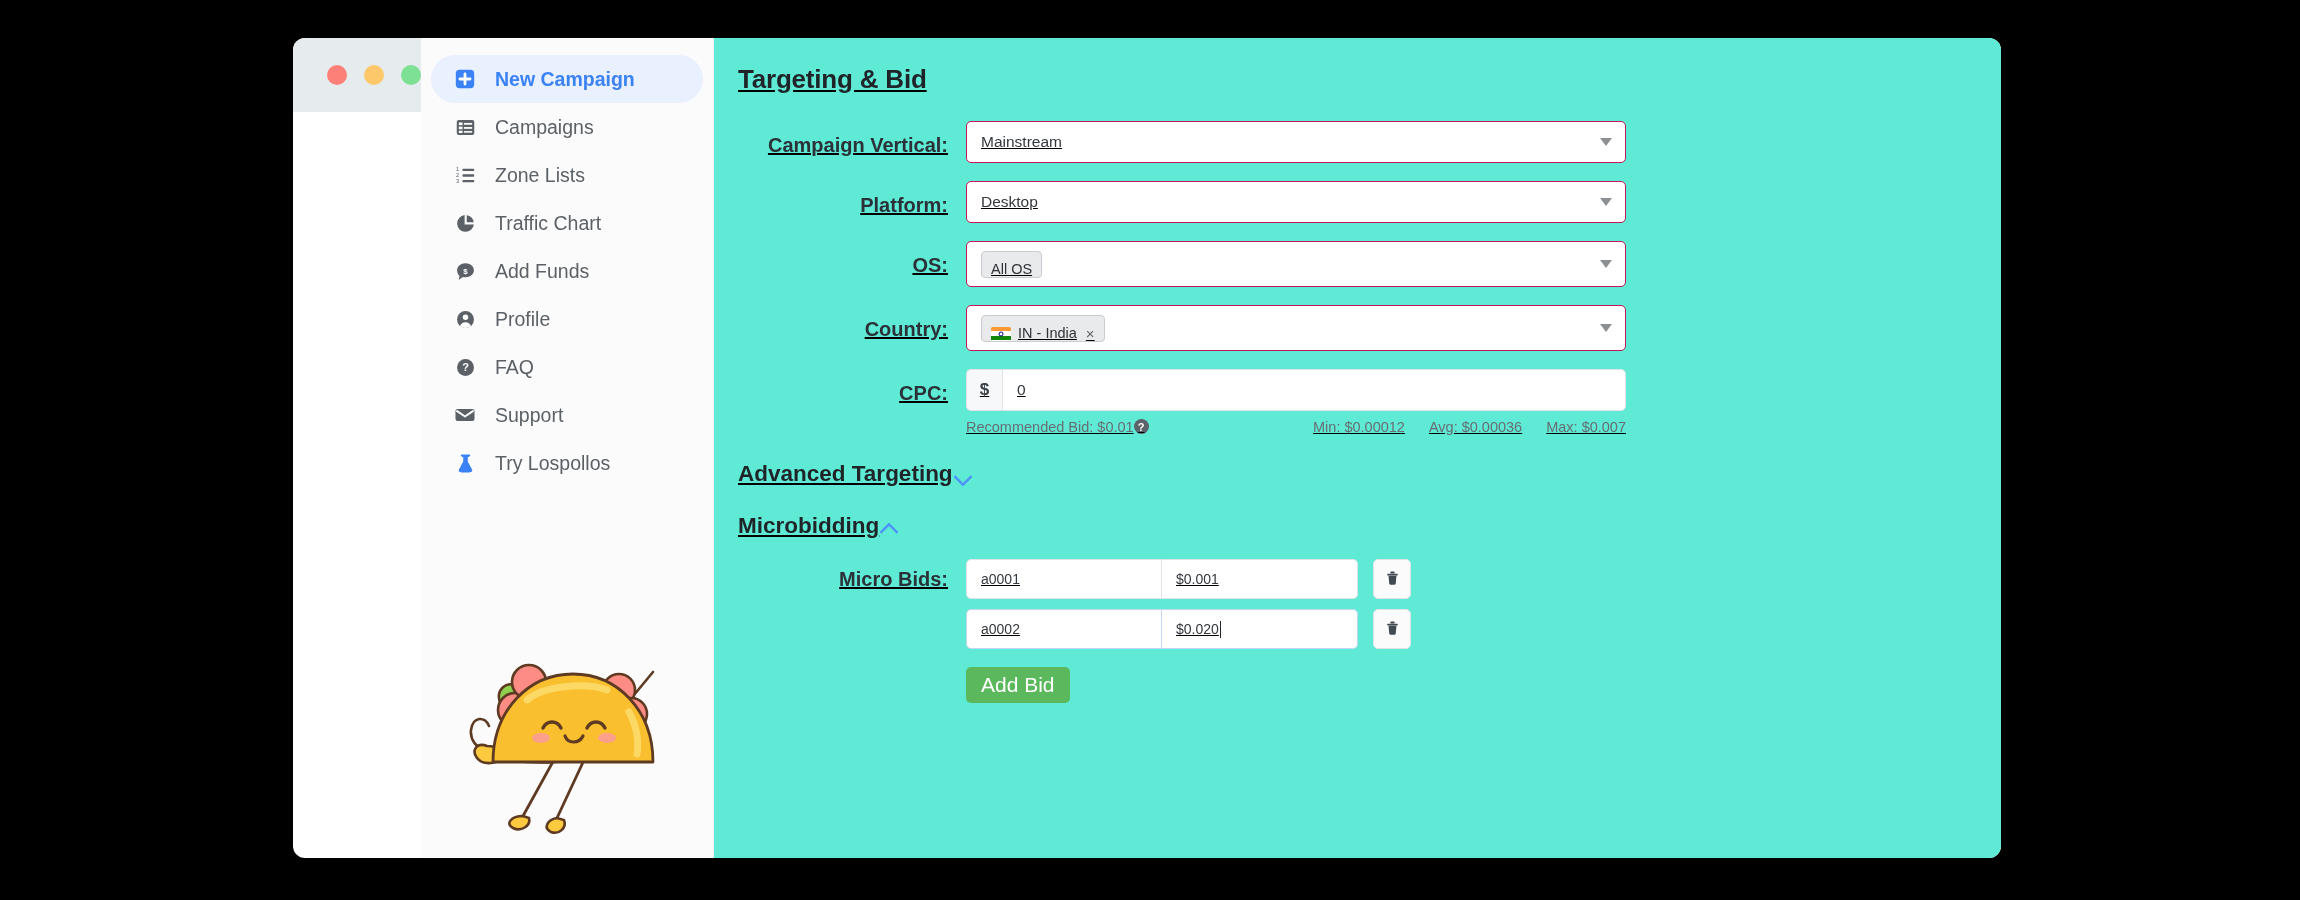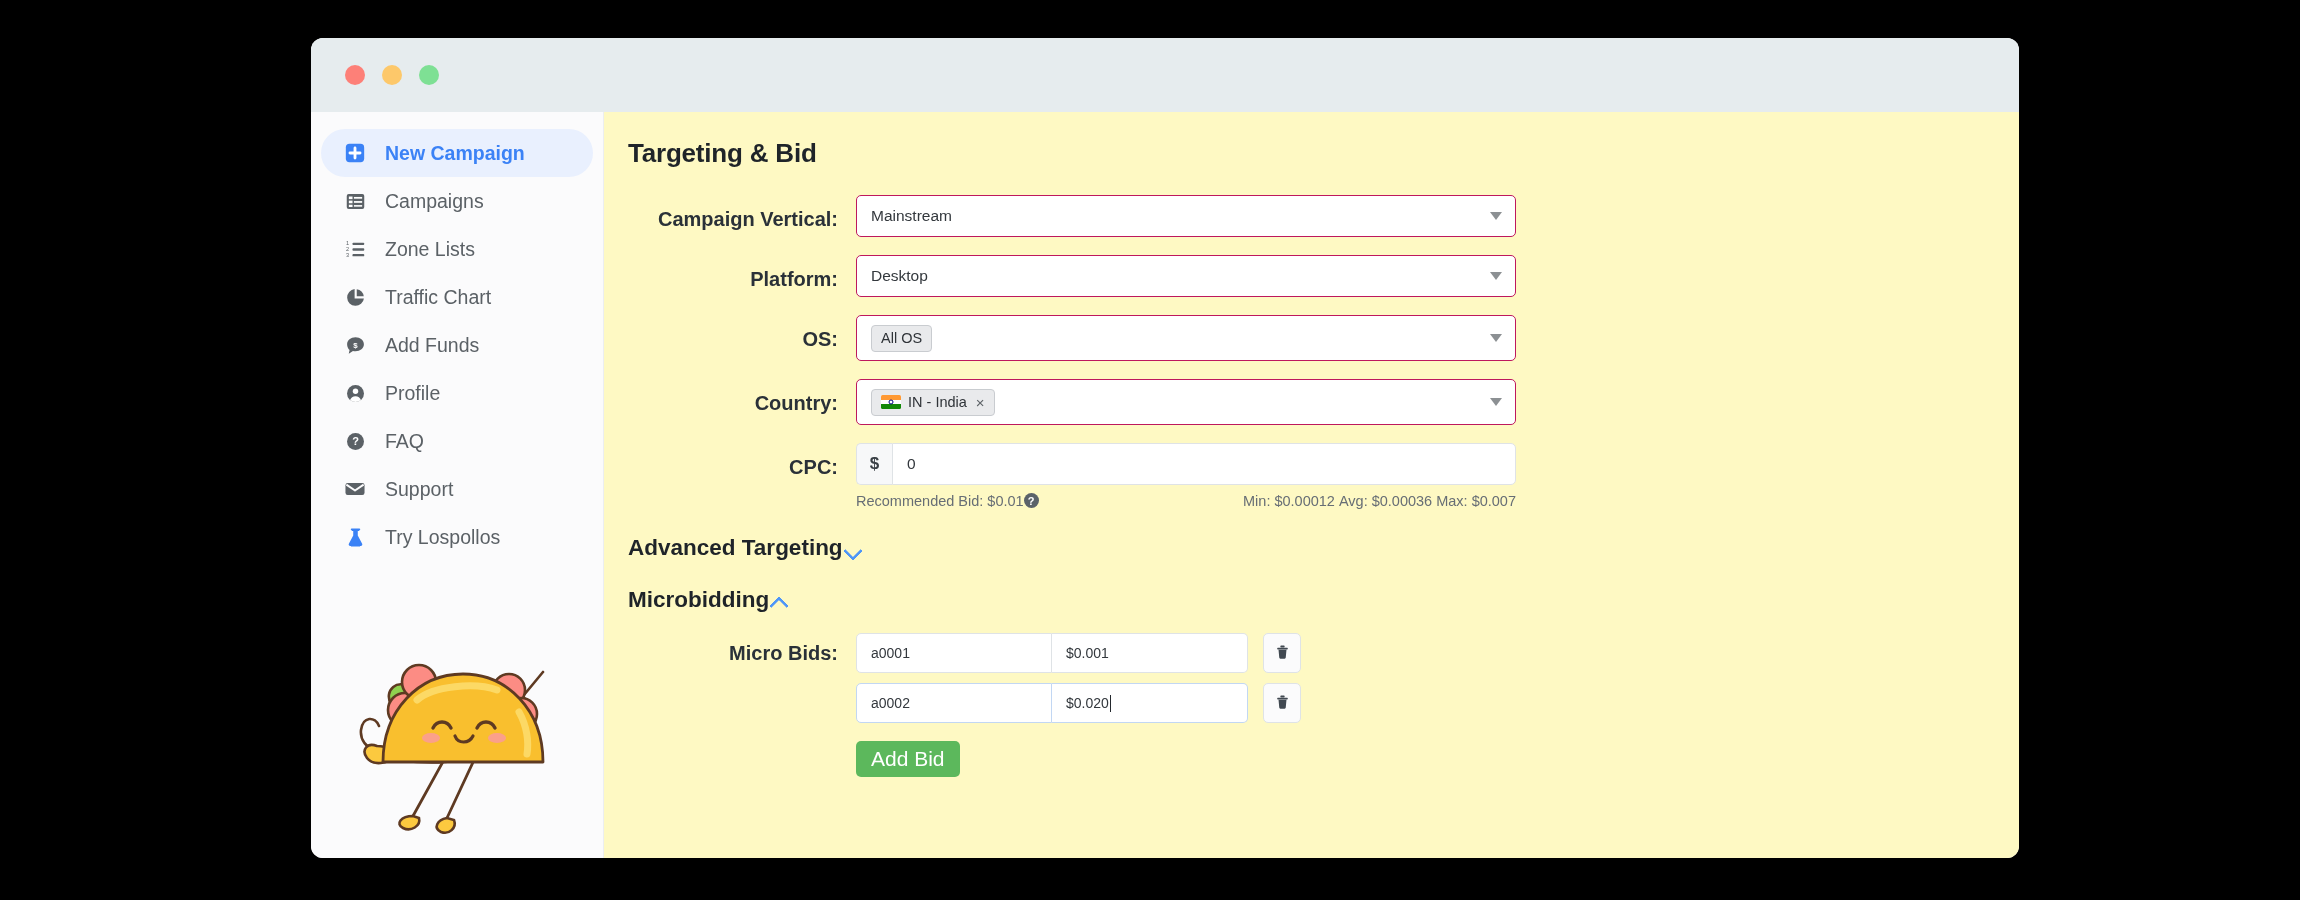"New Campaign" #window { flex-direction: column -> row; left: 311px -> 293px }
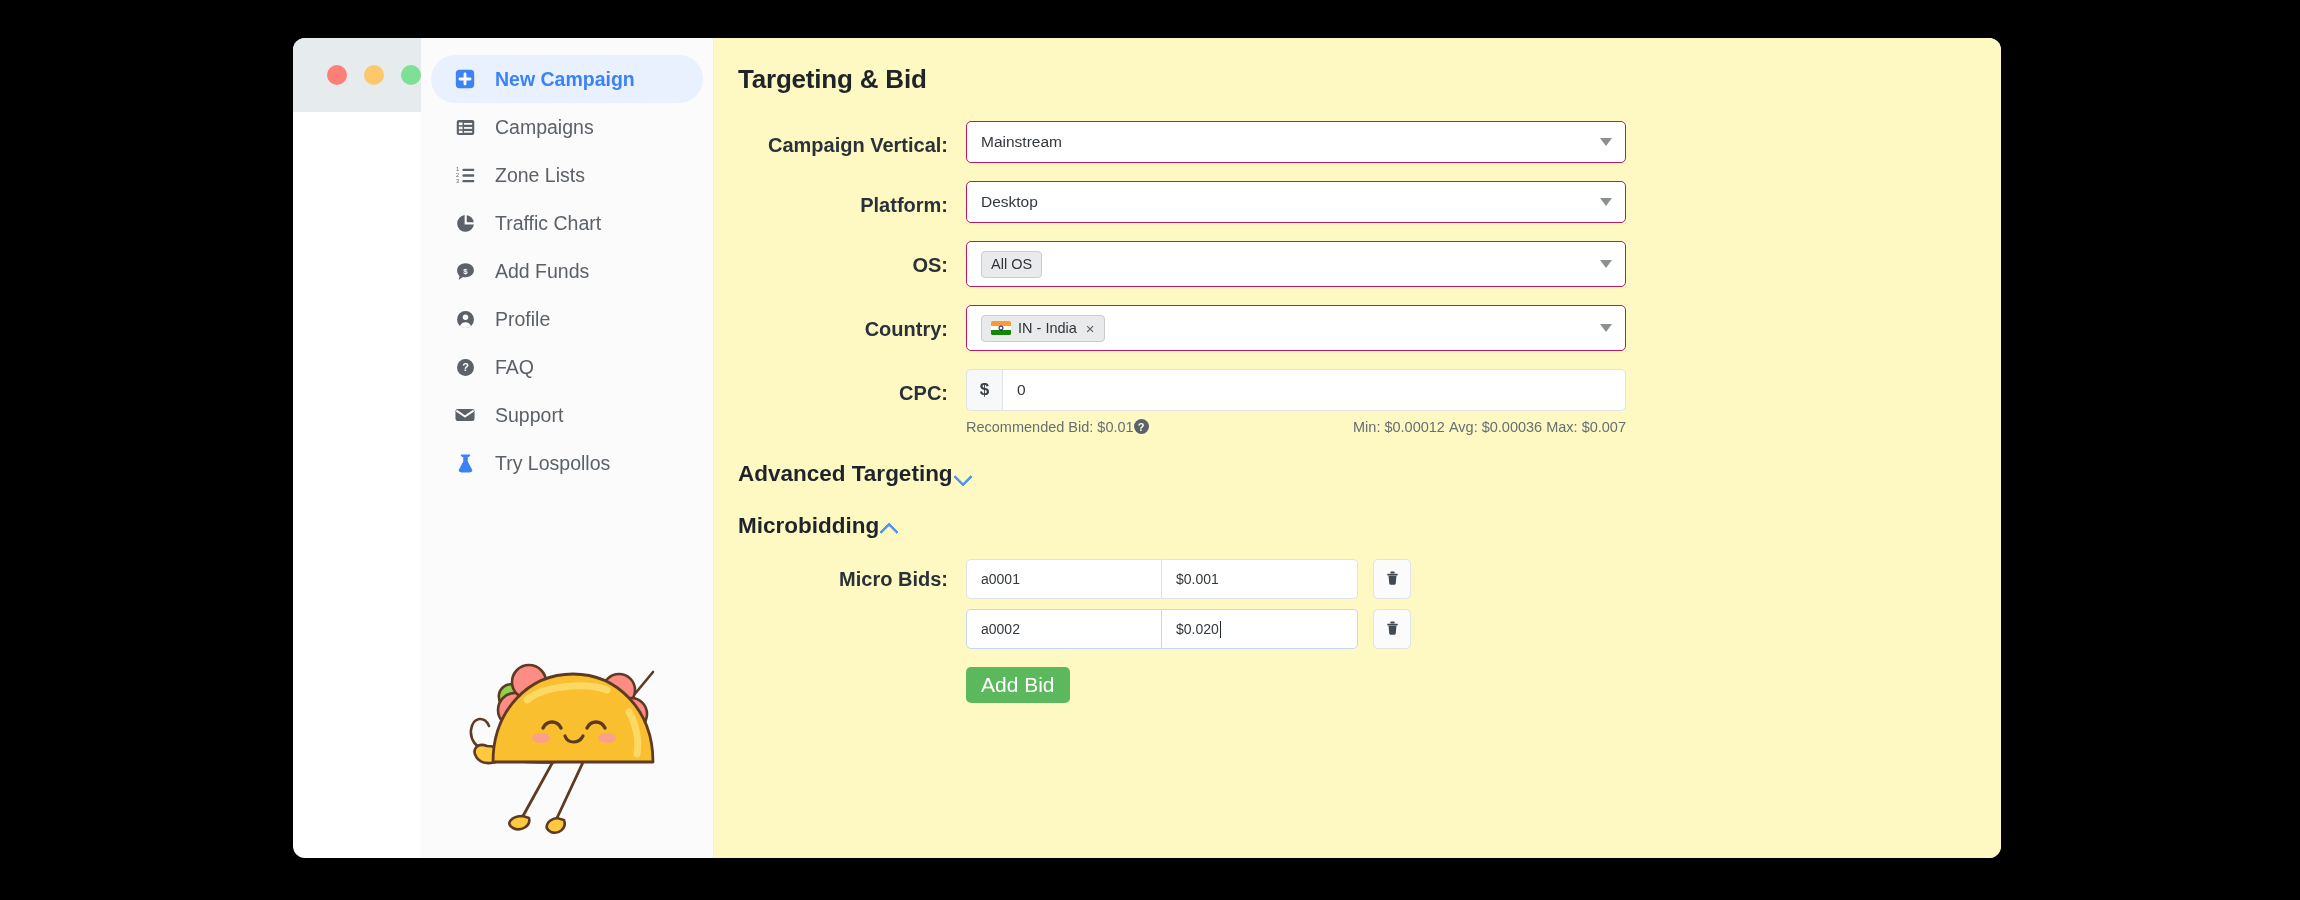"Targeting & Bid" #main { background: #fef9c3 -> #5eead4; text-decoration: none -> underline }
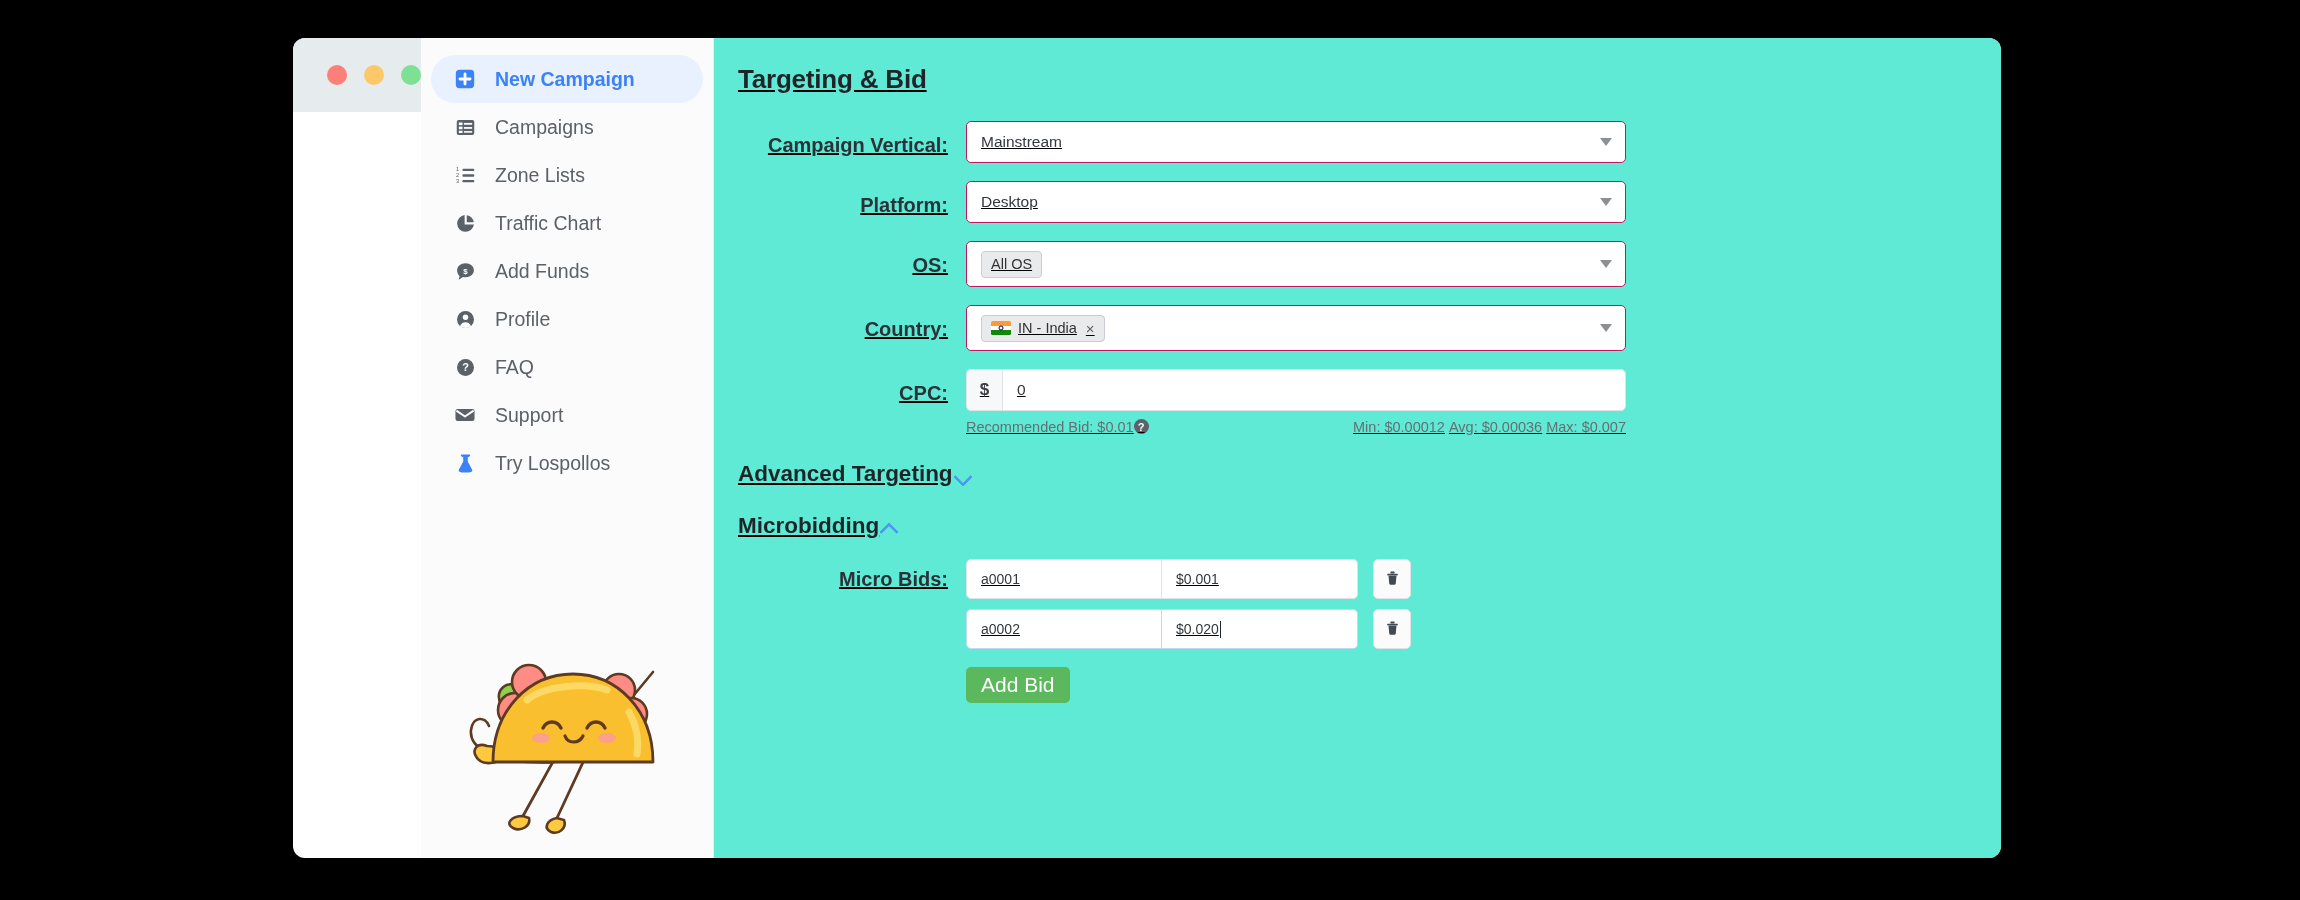"All OS" .chip { align-items: center -> flex-end }
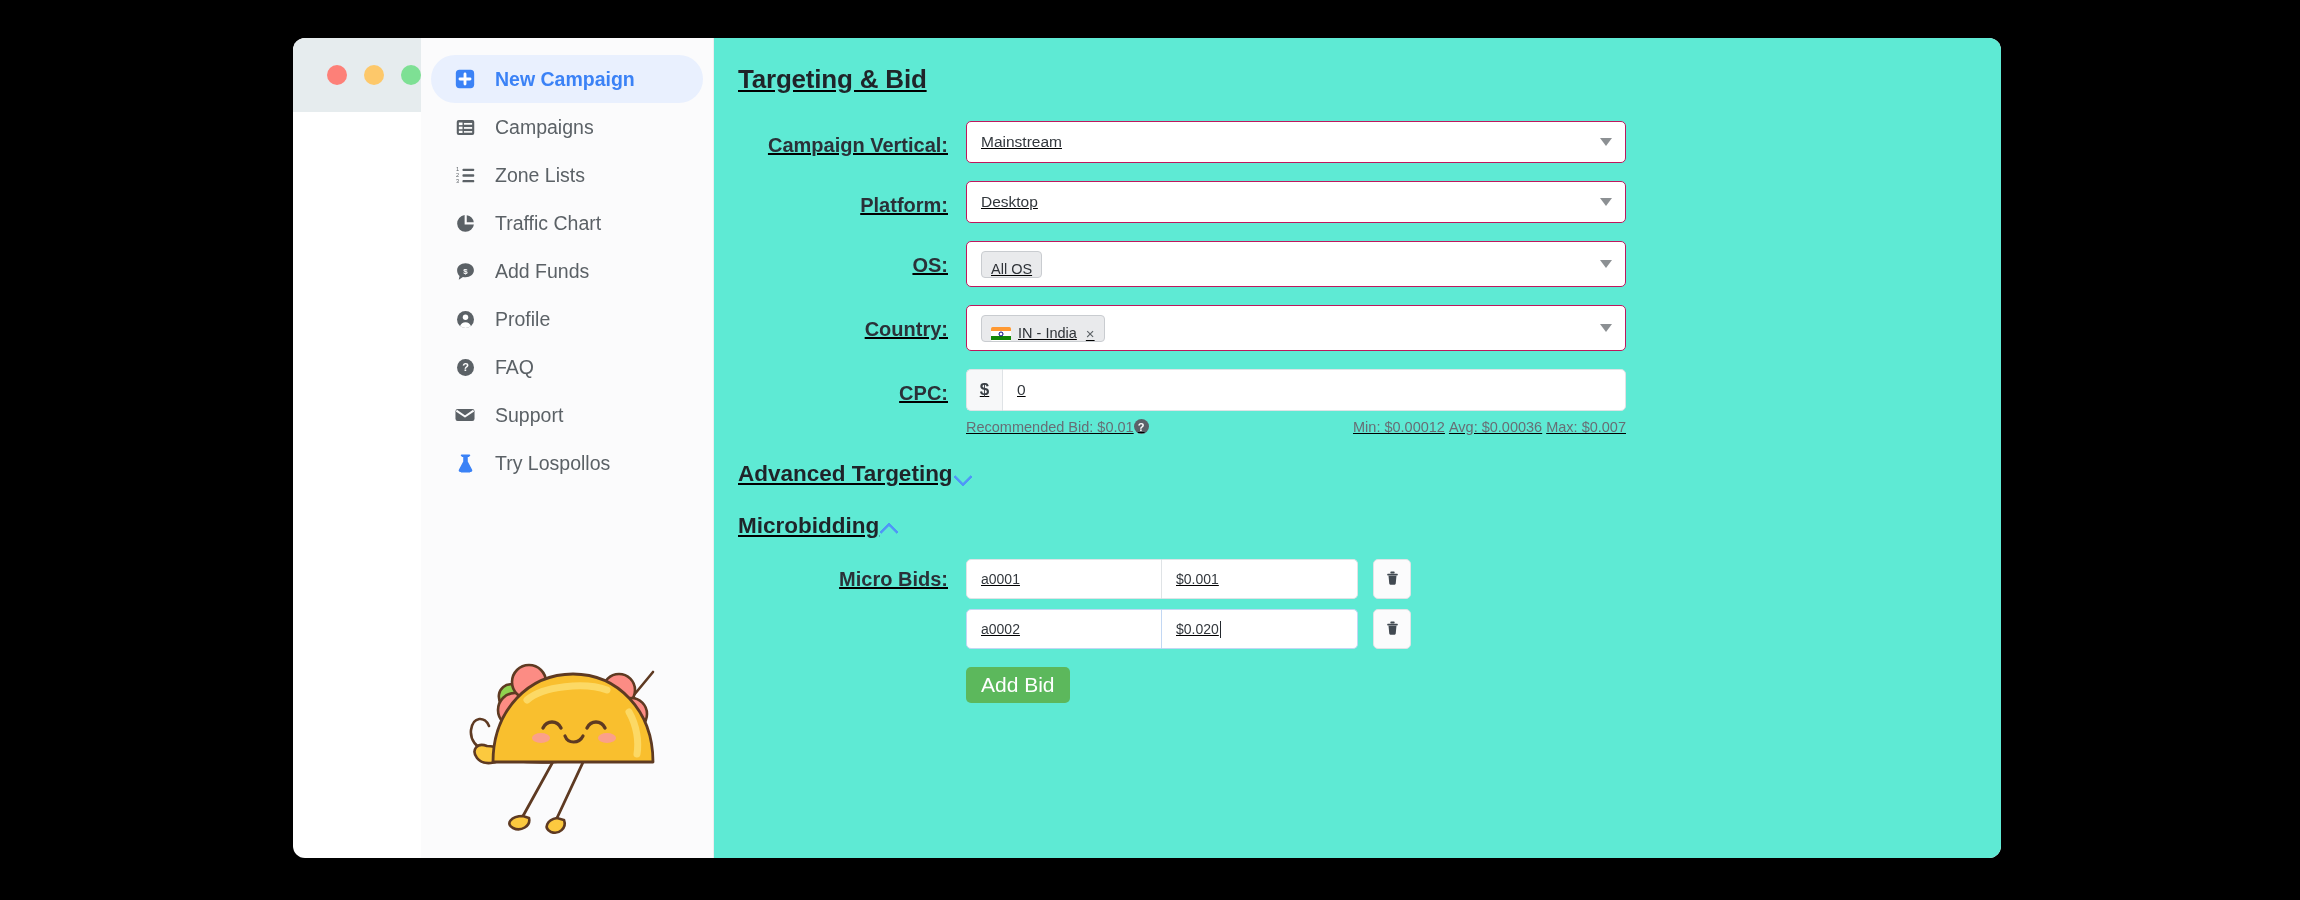"Min: $0.00012" .bid-meta .right { gap: 4px -> 24px }
